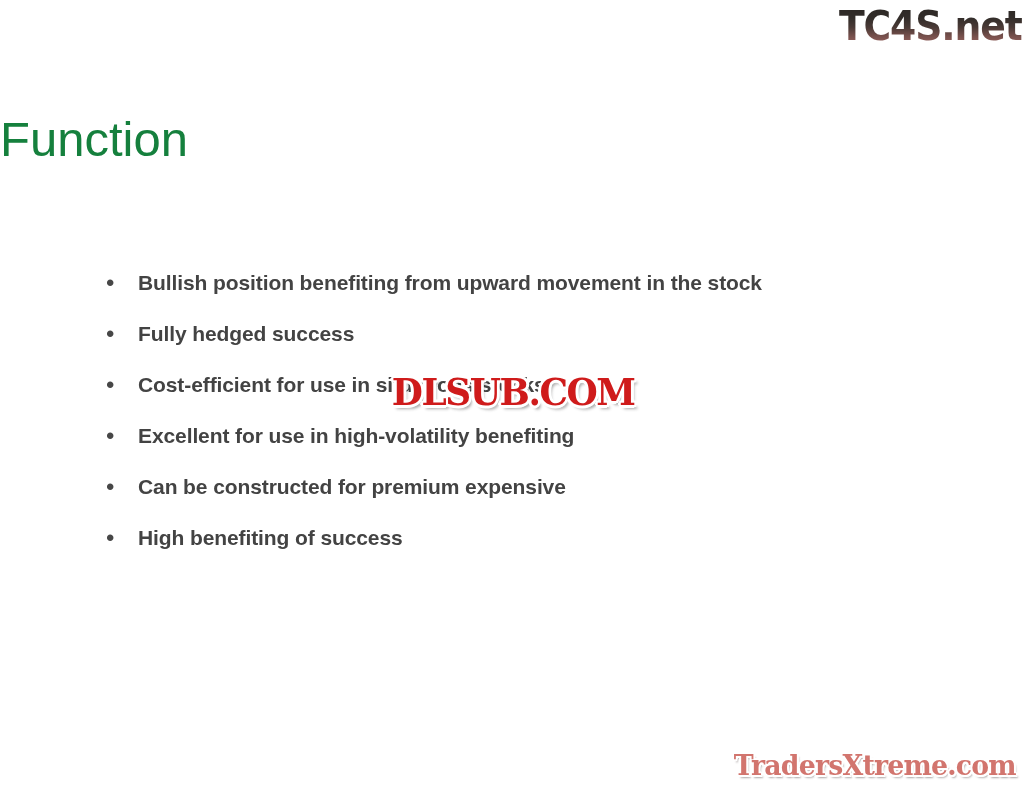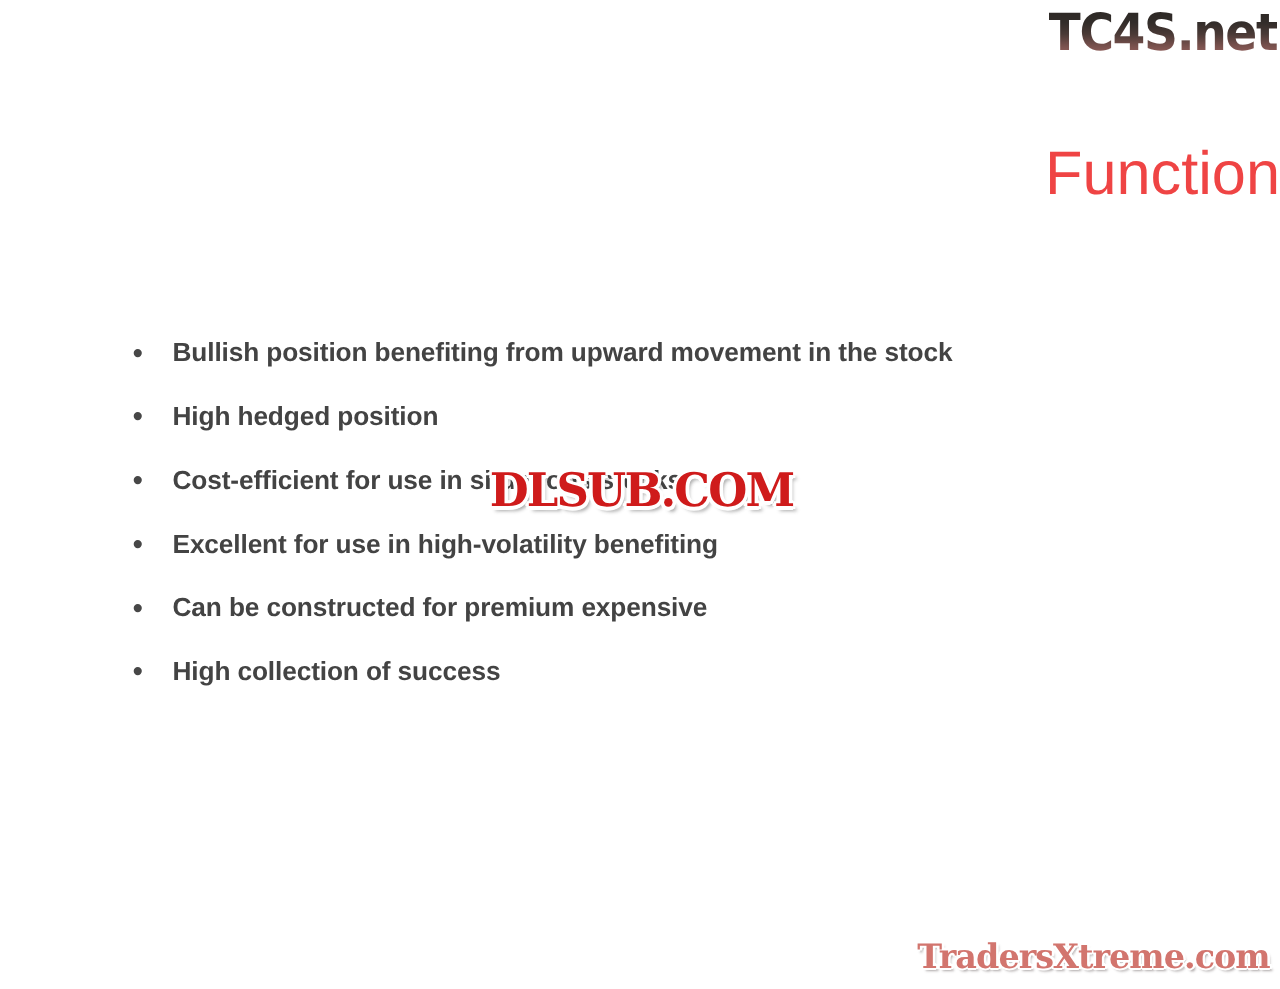"Function" #slide-title { color: #ef4444 -> #15803d; text-align: right -> left }
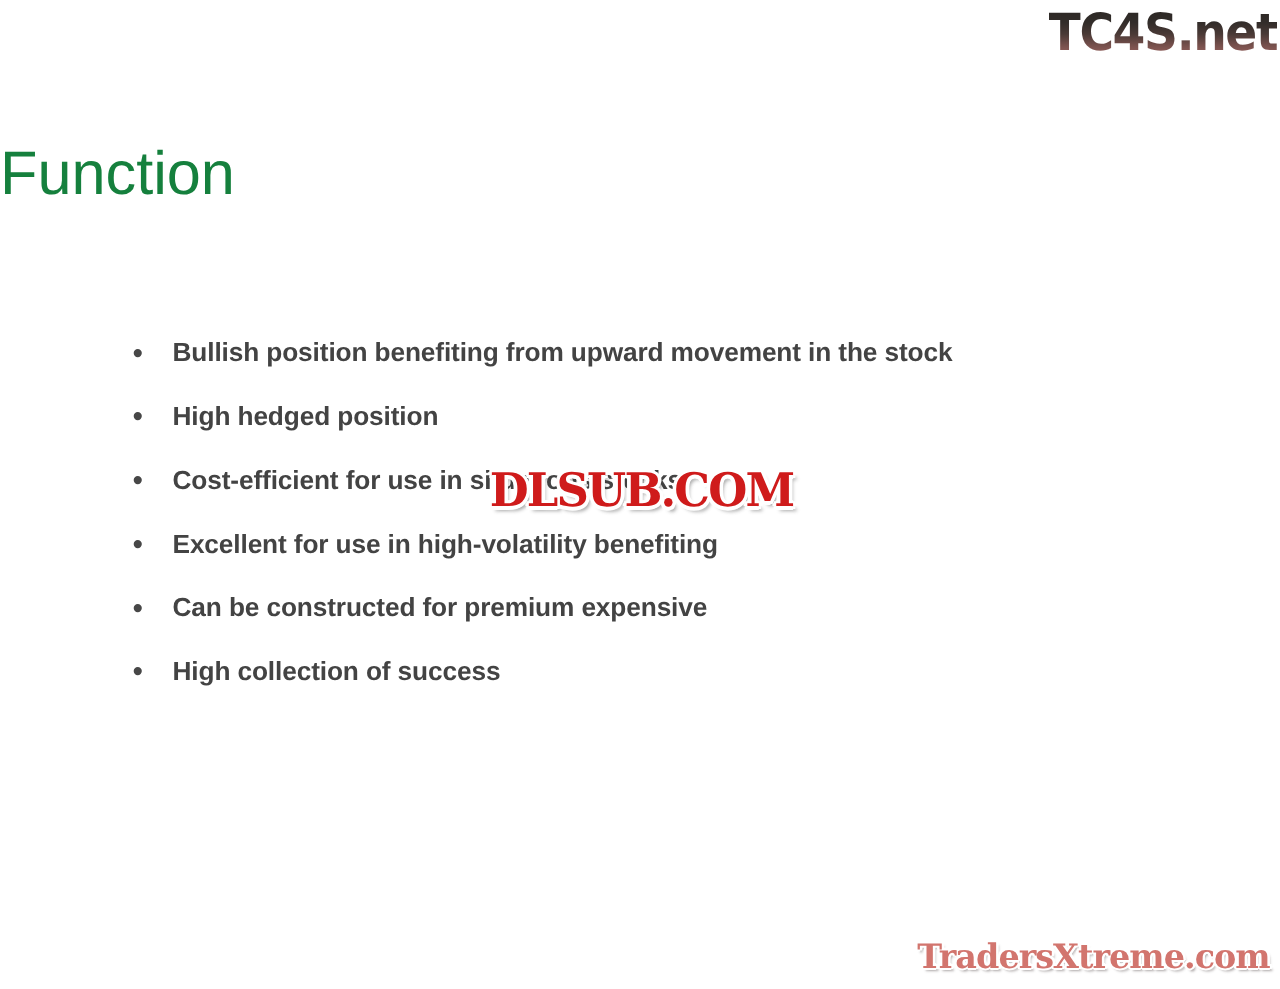"High hedged position" span.bullet-text { text: High hedged position -> Fully hedged success }
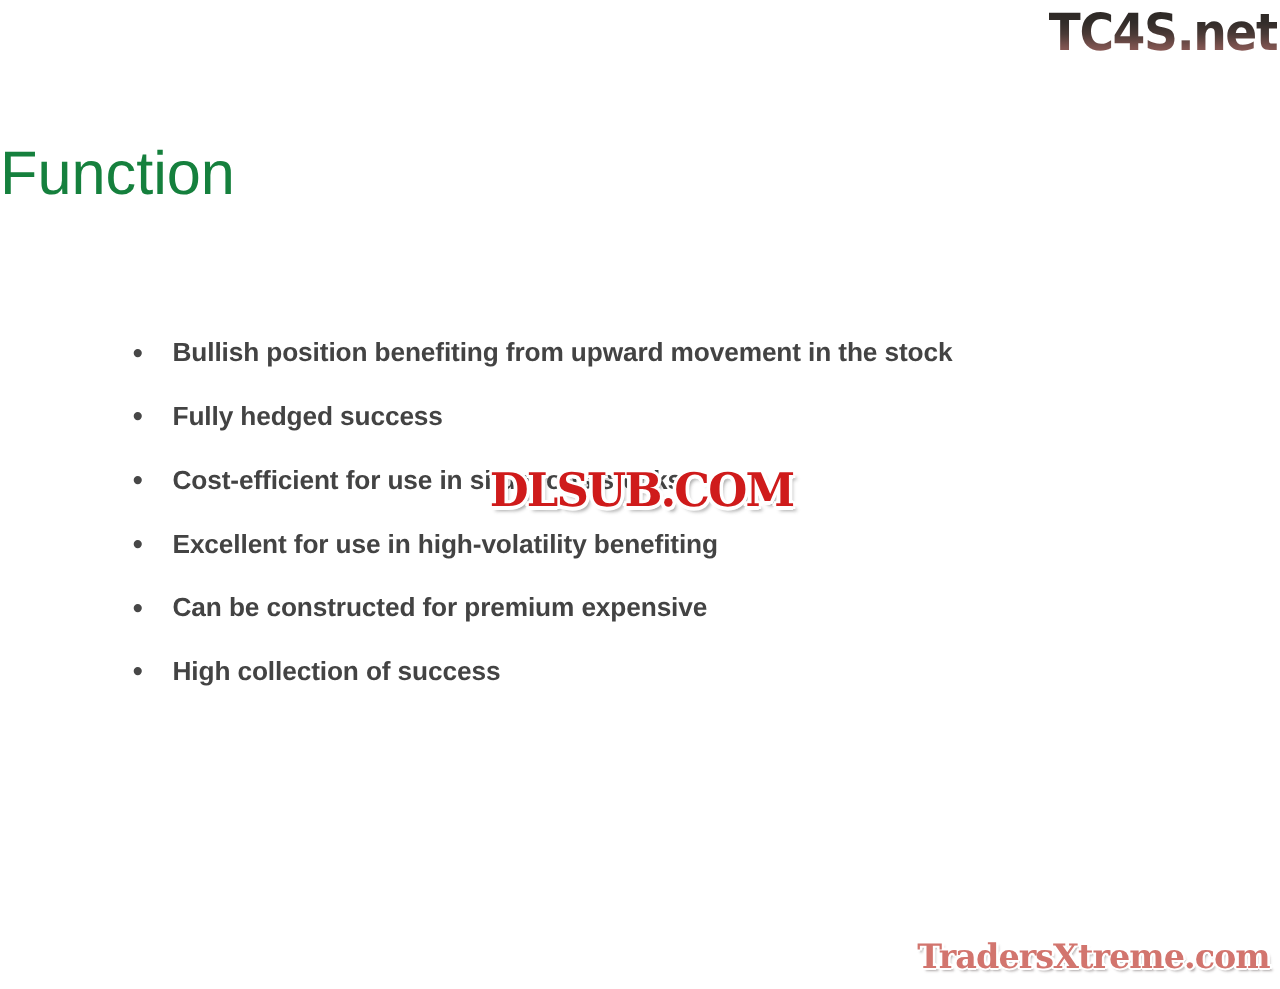"High collection of success" span.bullet-text { text: collection -> benefiting }
